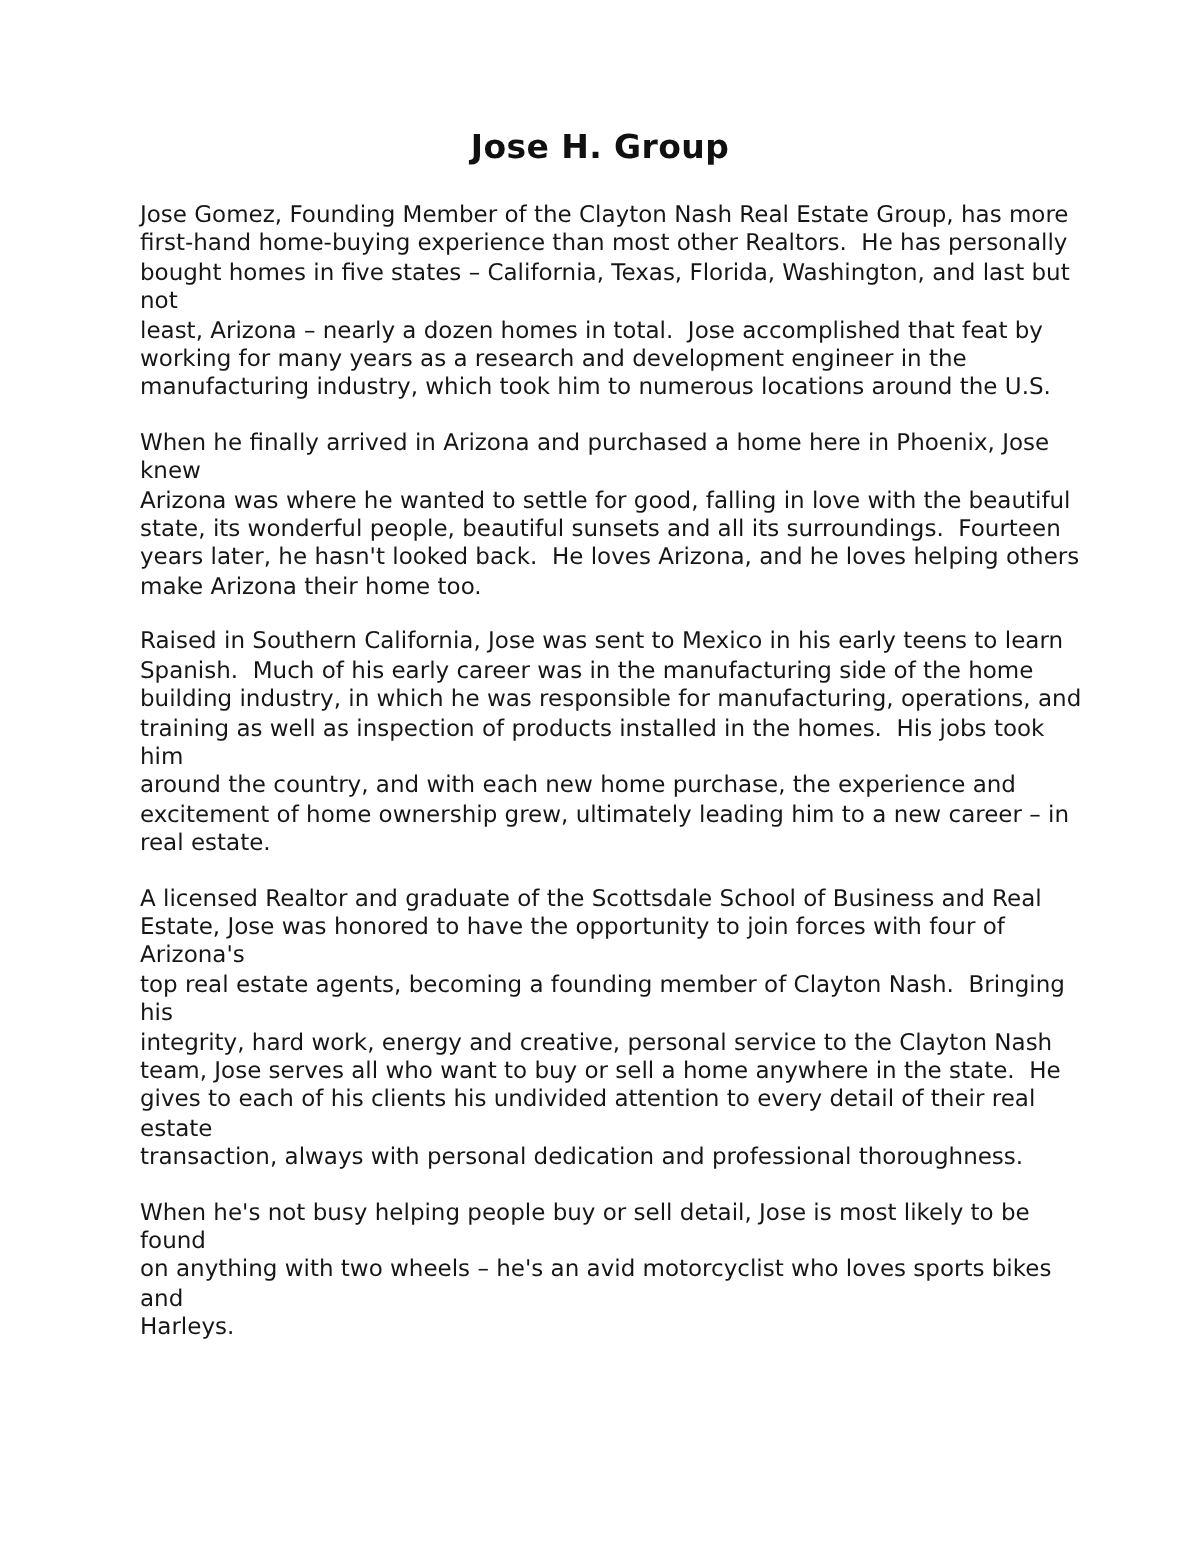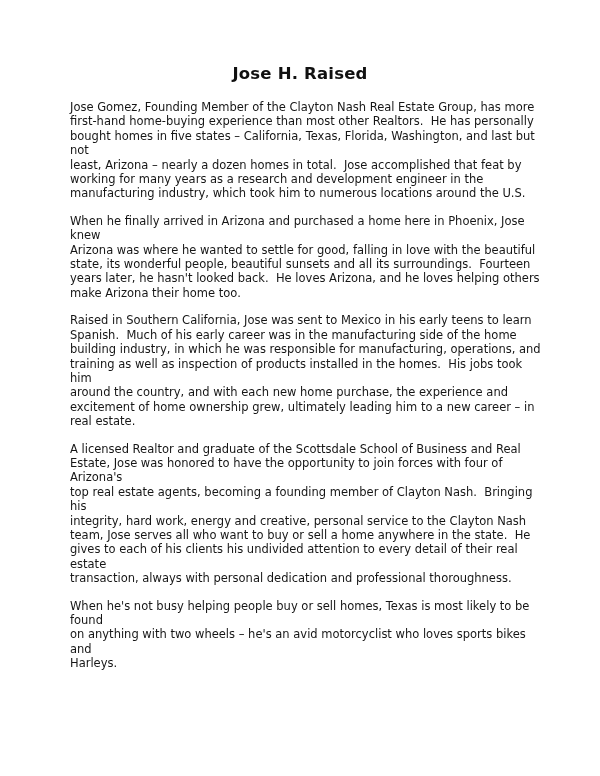"Jose H. Raised" h1.title { text: Raised -> Group }
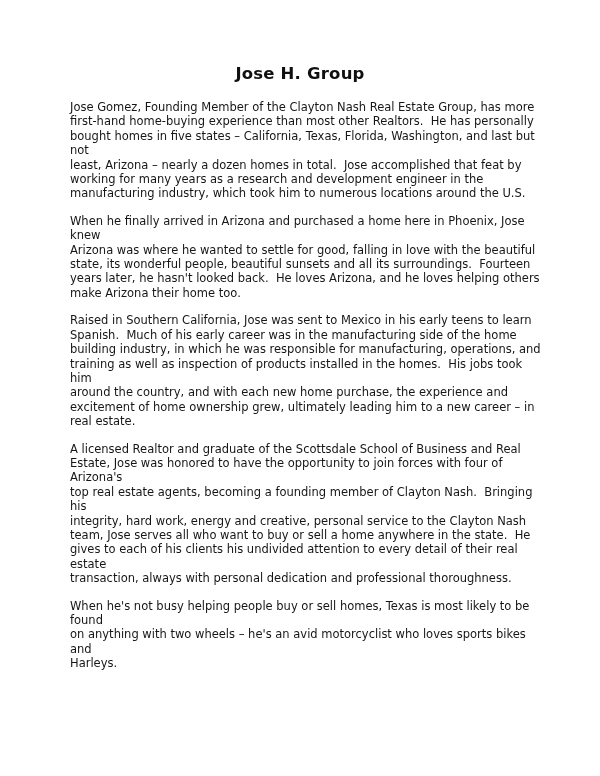"When he's not busy helping" p.para { text: homes, Texas -> detail, Jose }
